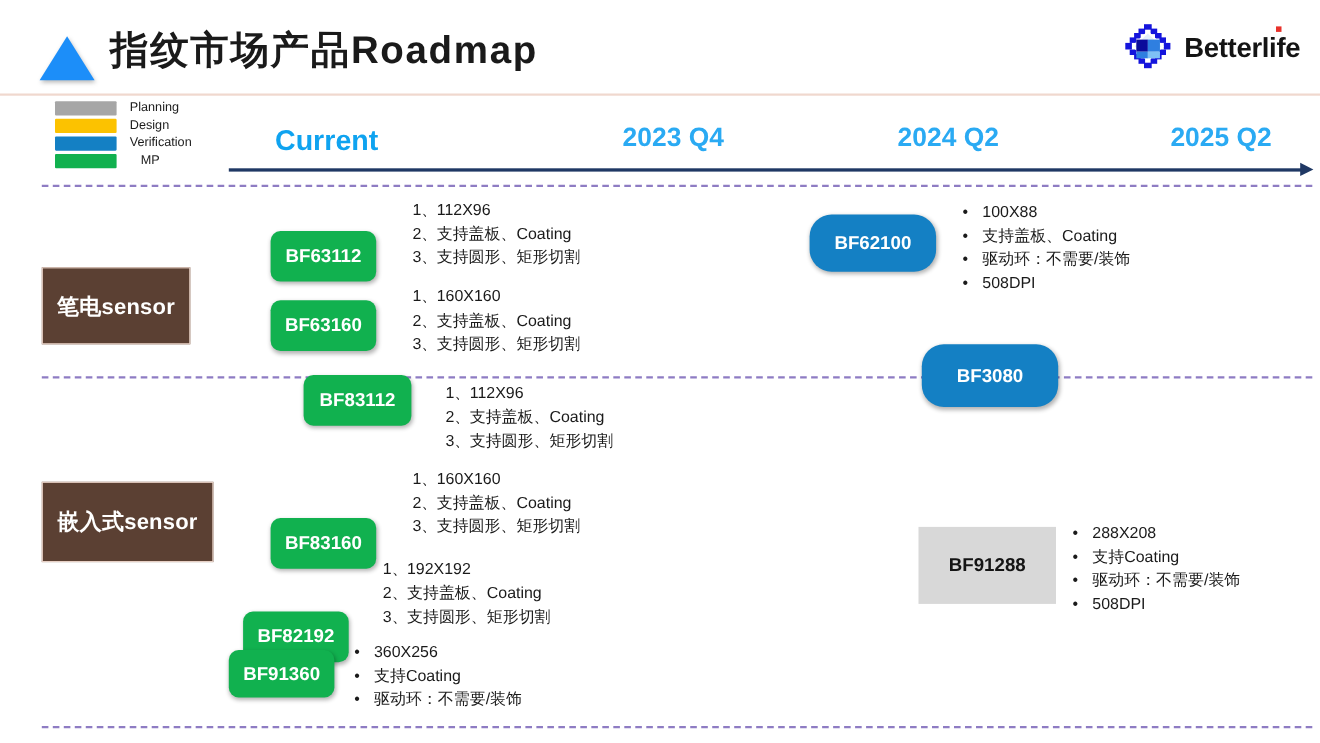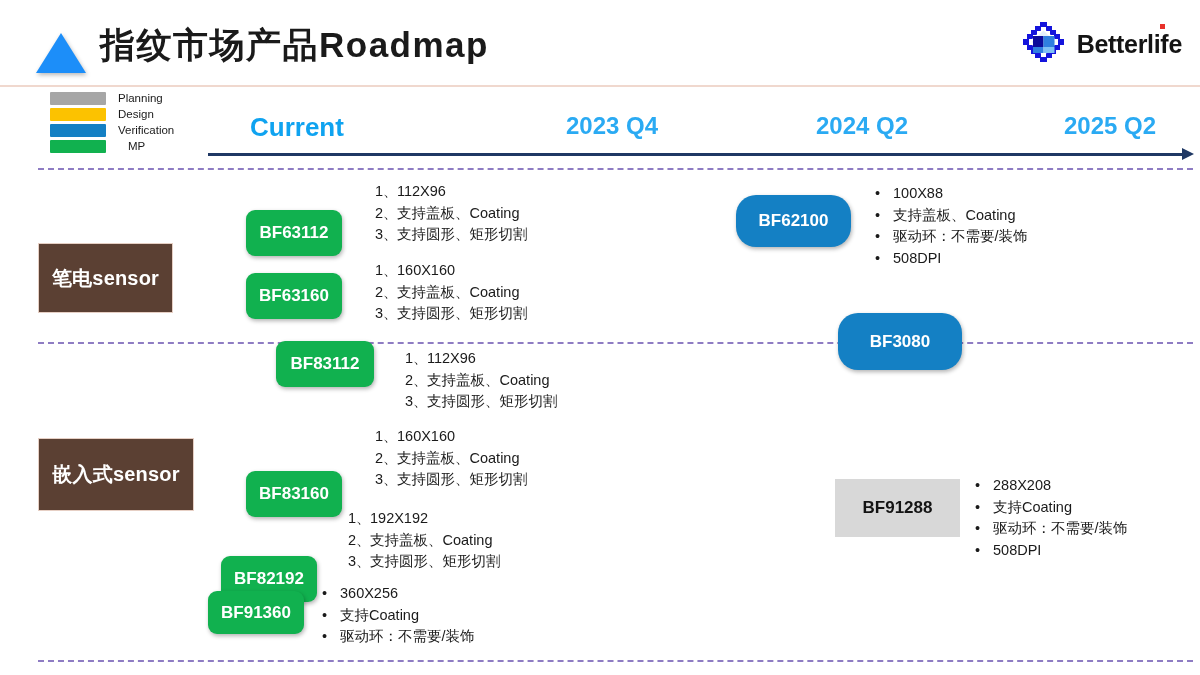"BF91288" div.chip { height: 58px -> 70px }
